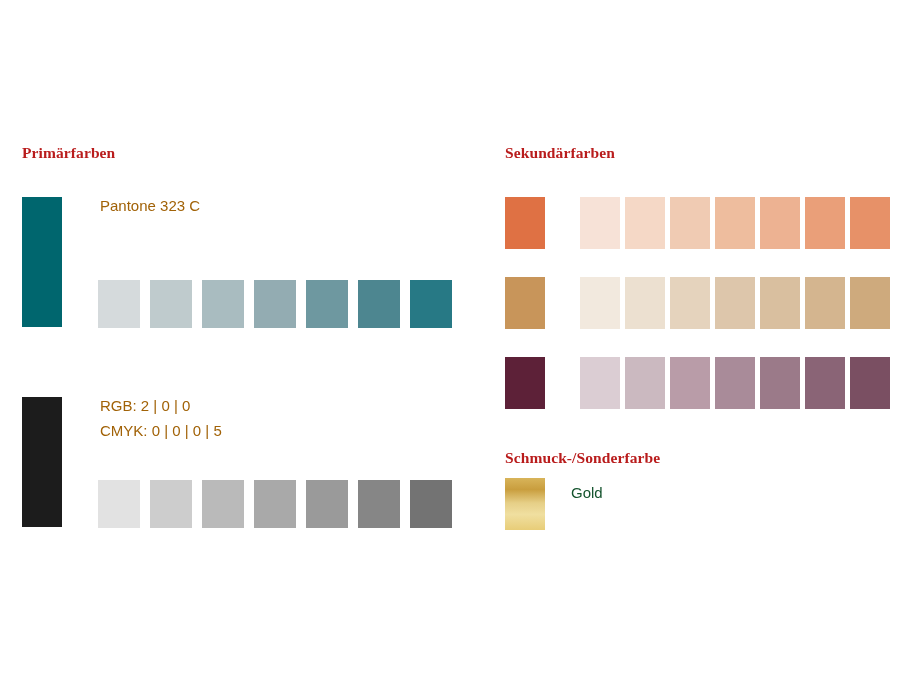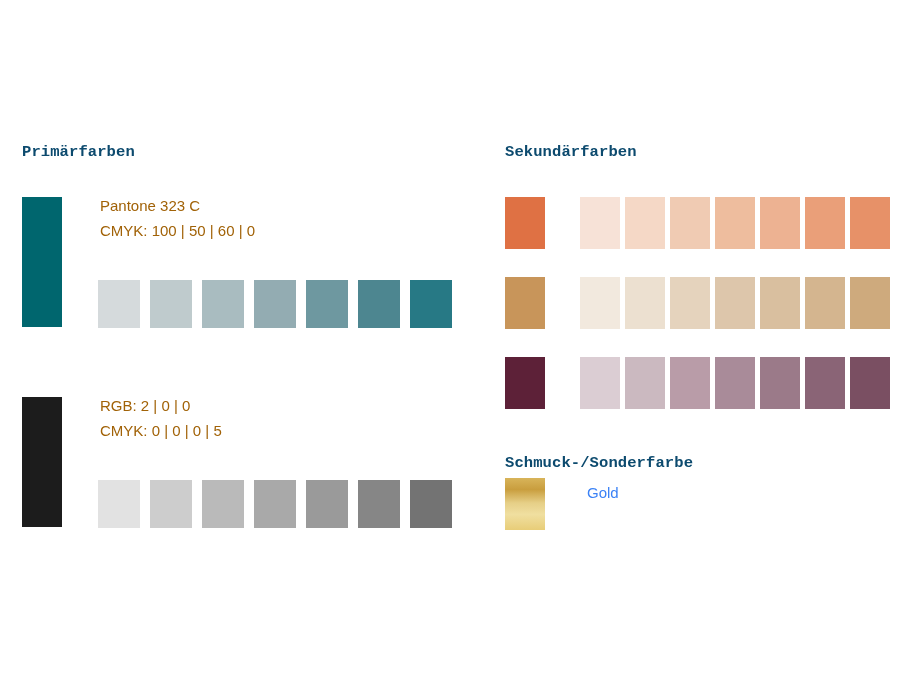"Primärfarben" .section-heading { color: #0c4a6e -> #b91c1c; font-family: Liberation Mono, monospace -> Liberation Serif, serif }
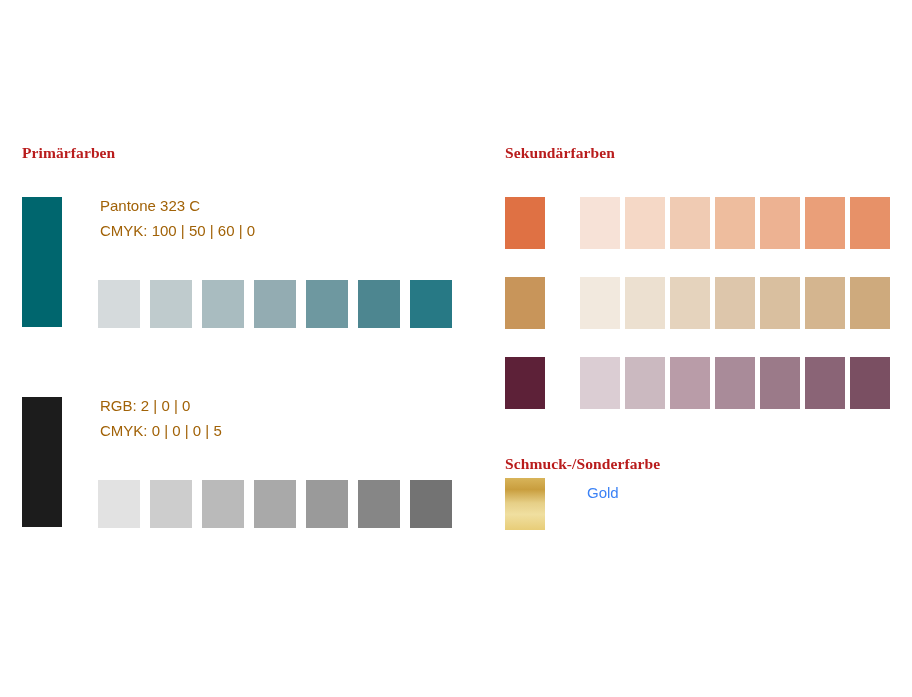"CMYK: 100 | 50 |" span.info-line { html: <span>CMYK: 100 | 50 | 60 | 0</span> -> none }
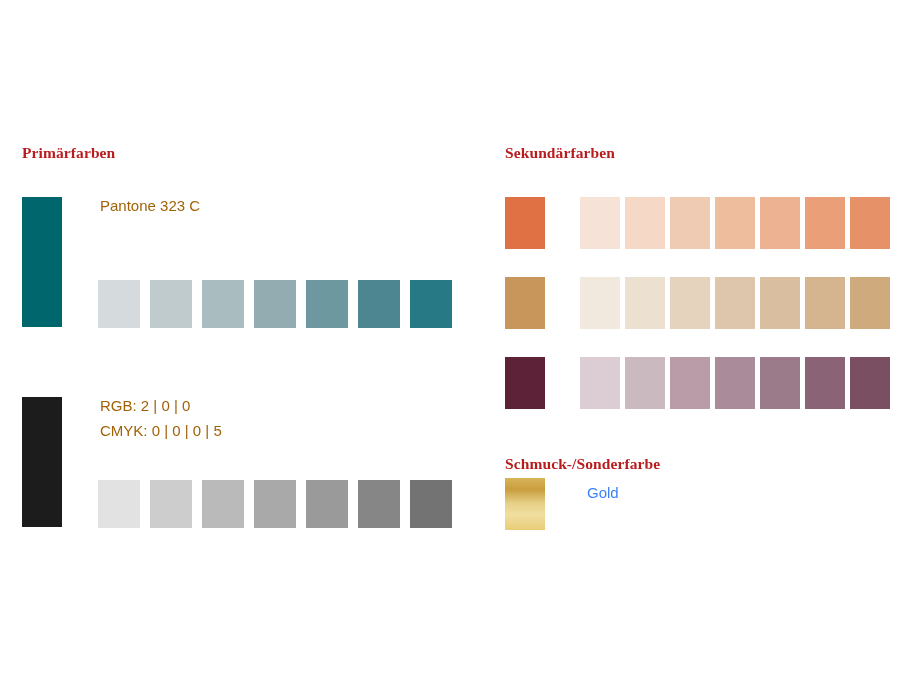"Schmuck-/Sonderfarbe" #heading-schmuck { margin-top: 6px -> none }
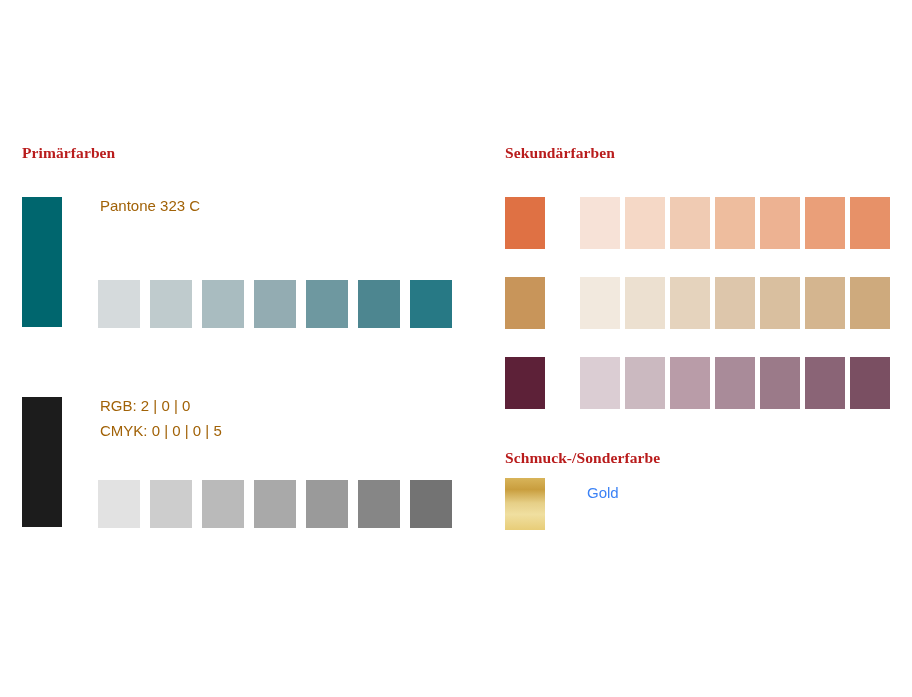"Gold" #gold-label { color: #3b82f6 -> #14532d; left: 82px -> 66px }
